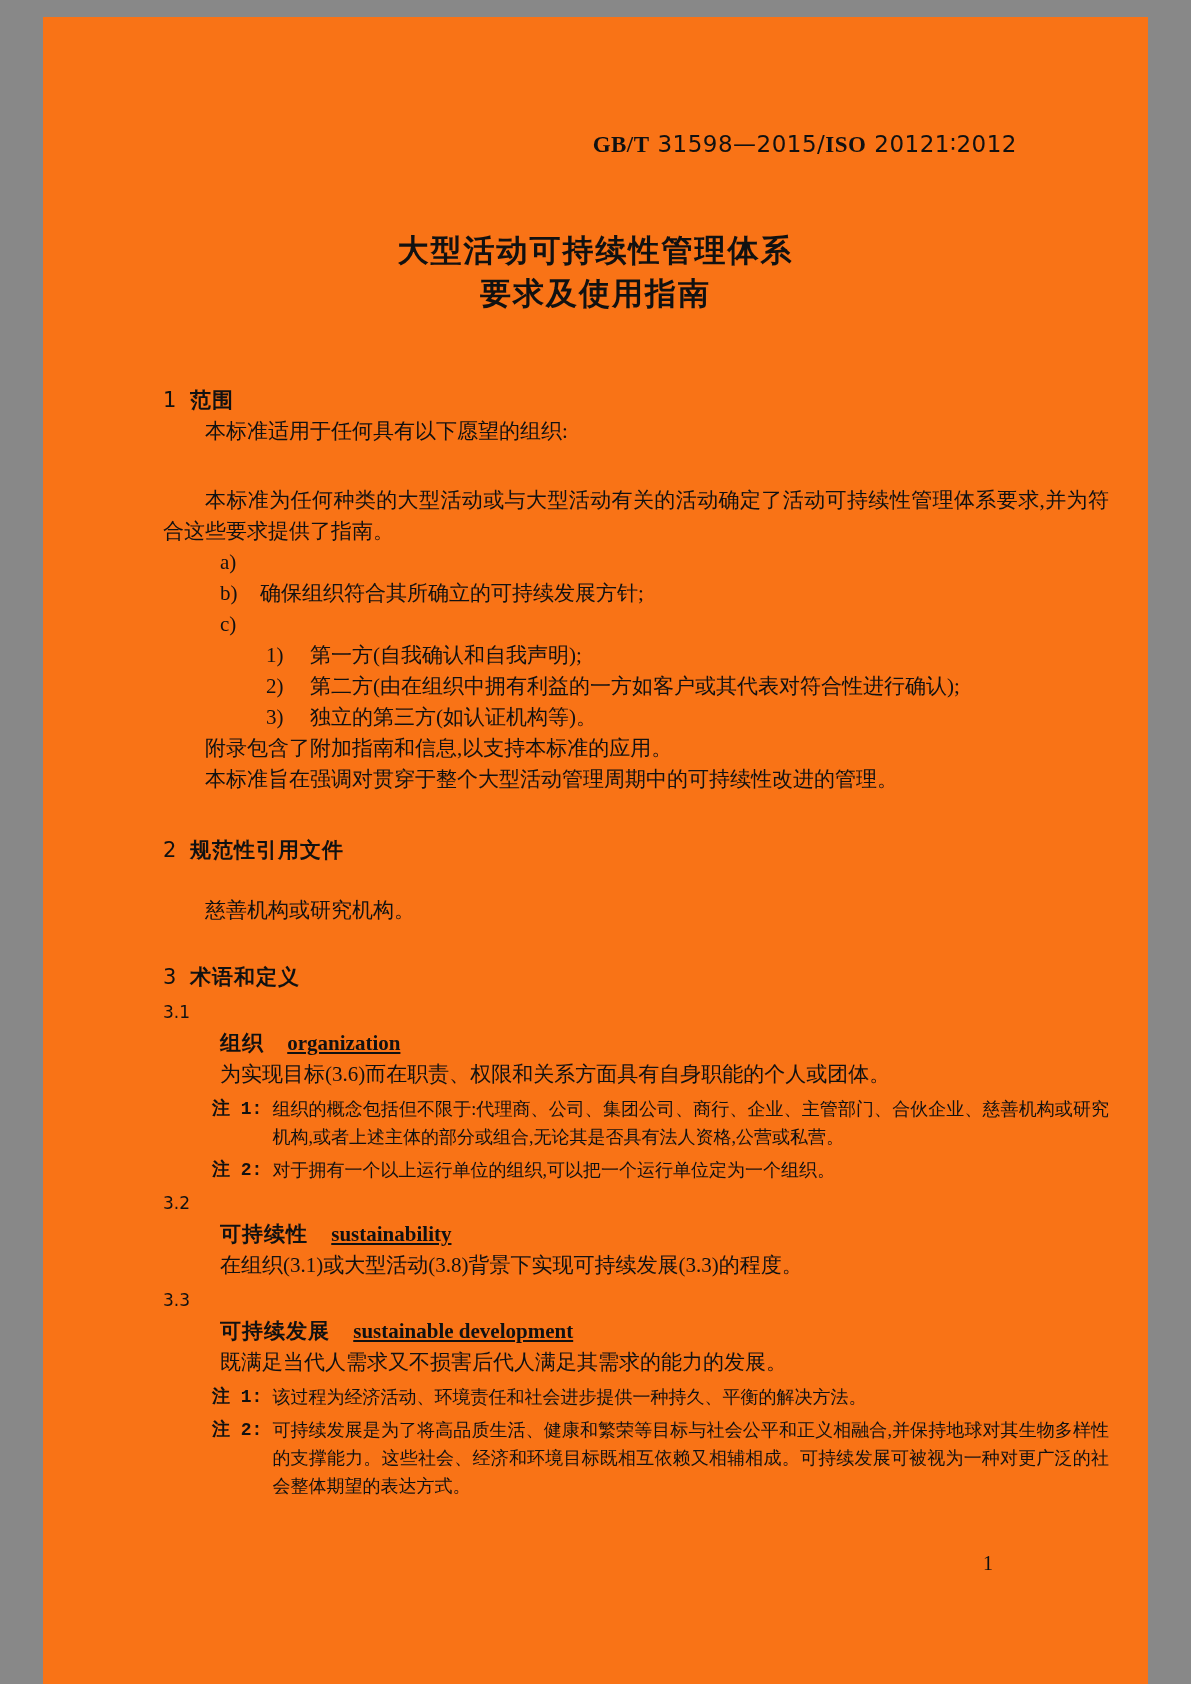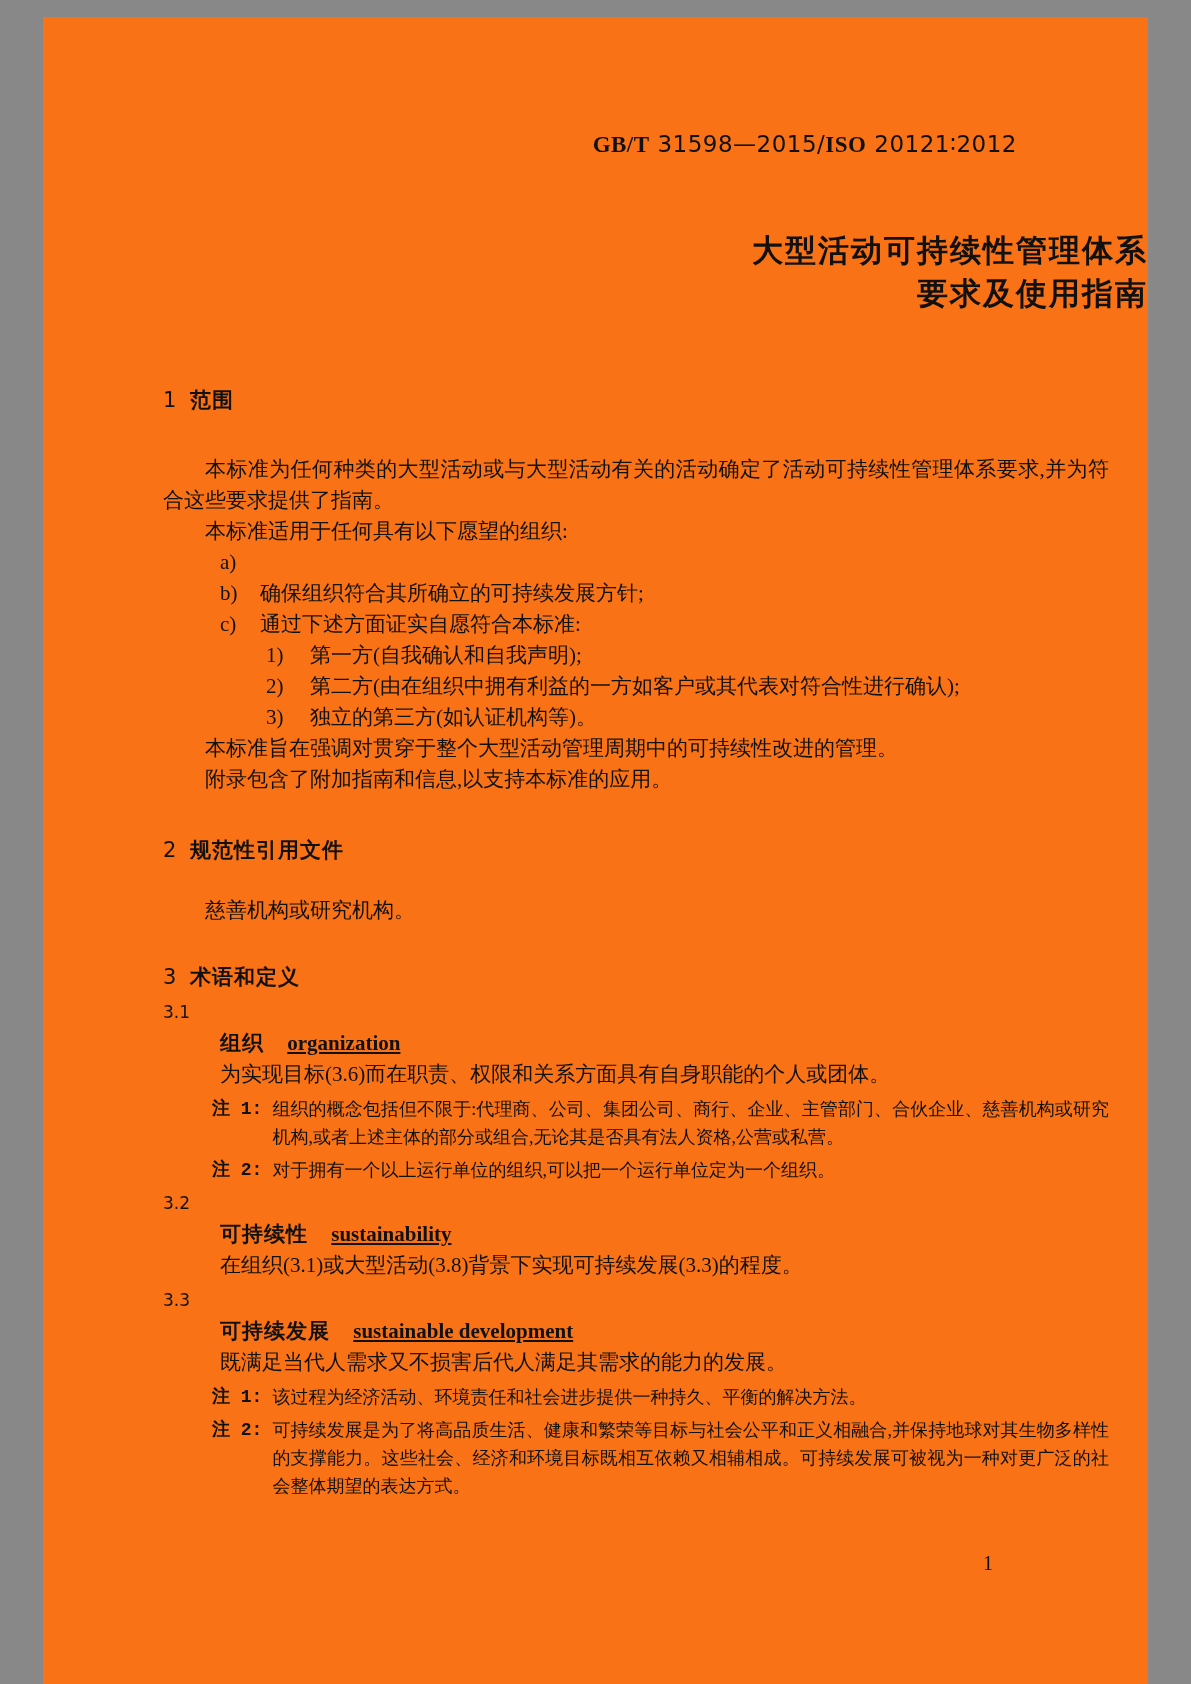"大型活动可持续性管理体系" .doc-title { text-align: right -> center }
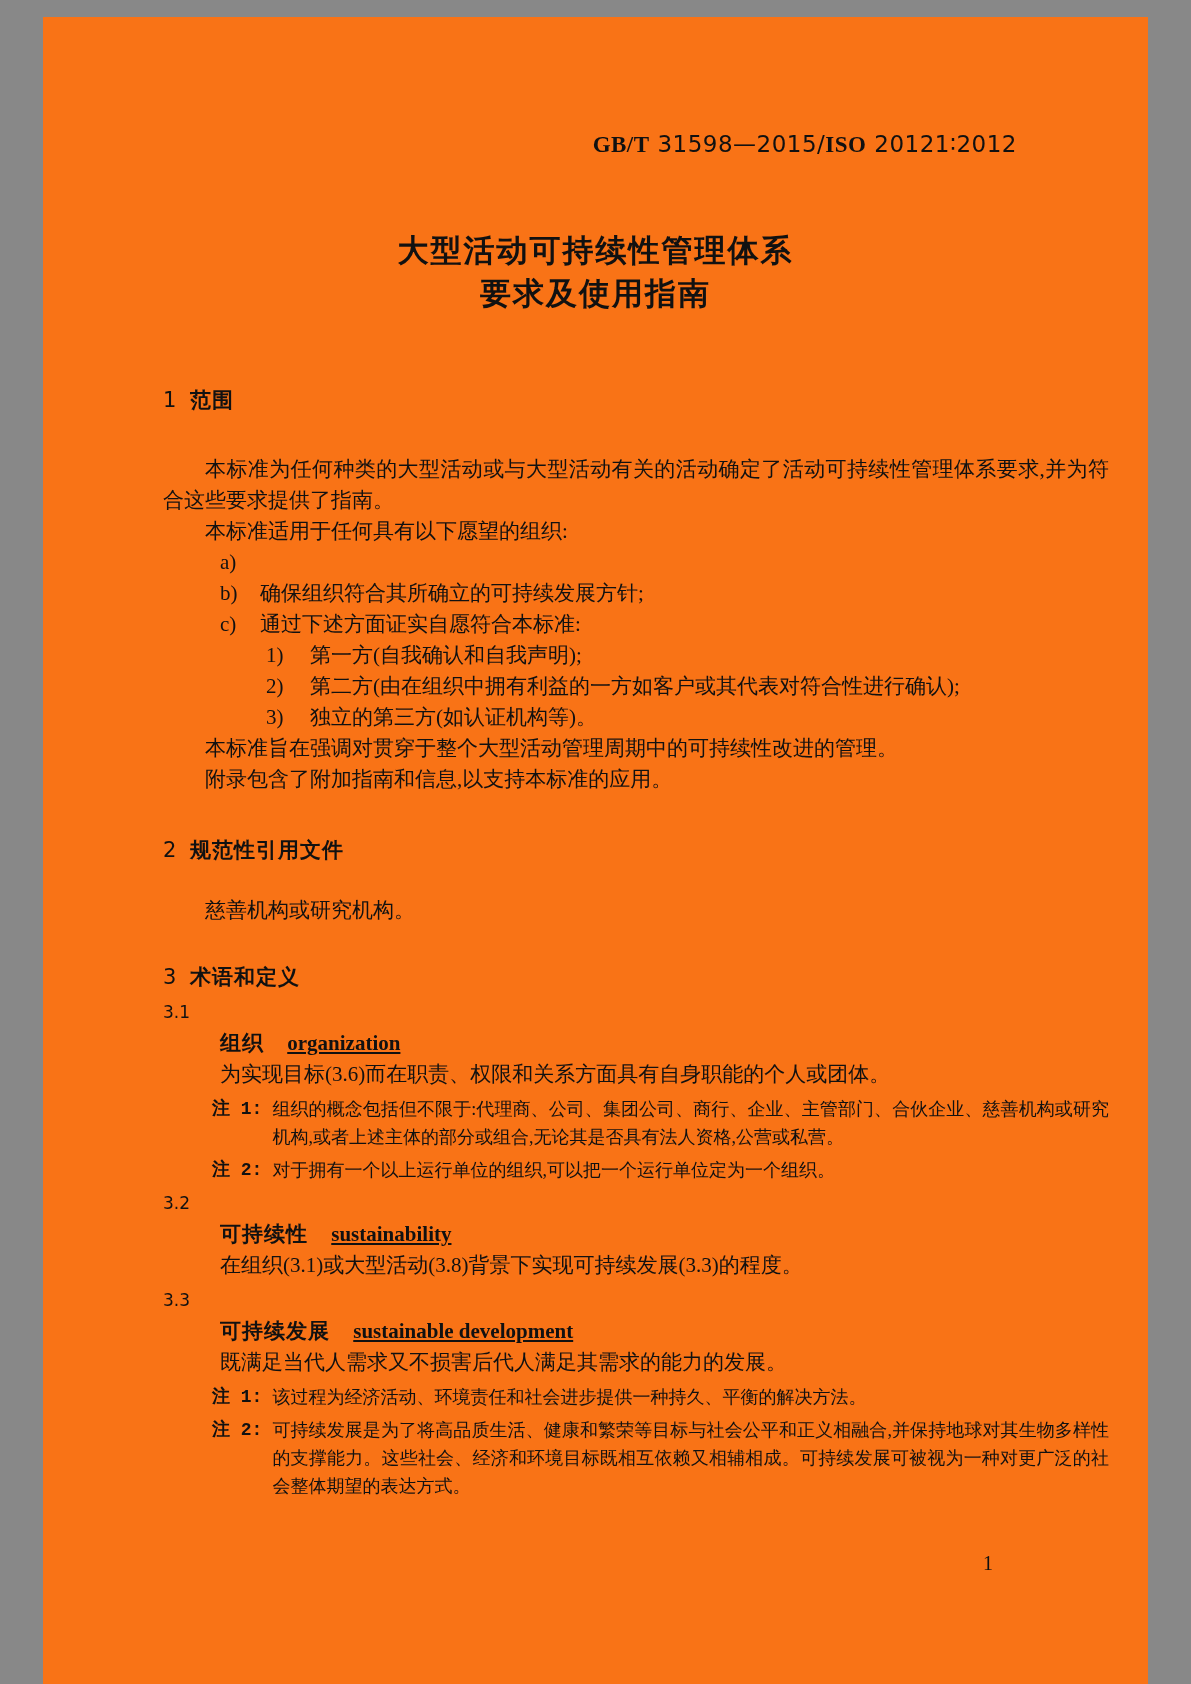"本标准为任何种类的大型活动或与大型活动有关的活动确定了活动可持续性管理体系要求," p.para { order: before "本标准适用于任何具有以下愿望的组织:" -> after "本标准适用于任何具有以下愿望的组织:" }
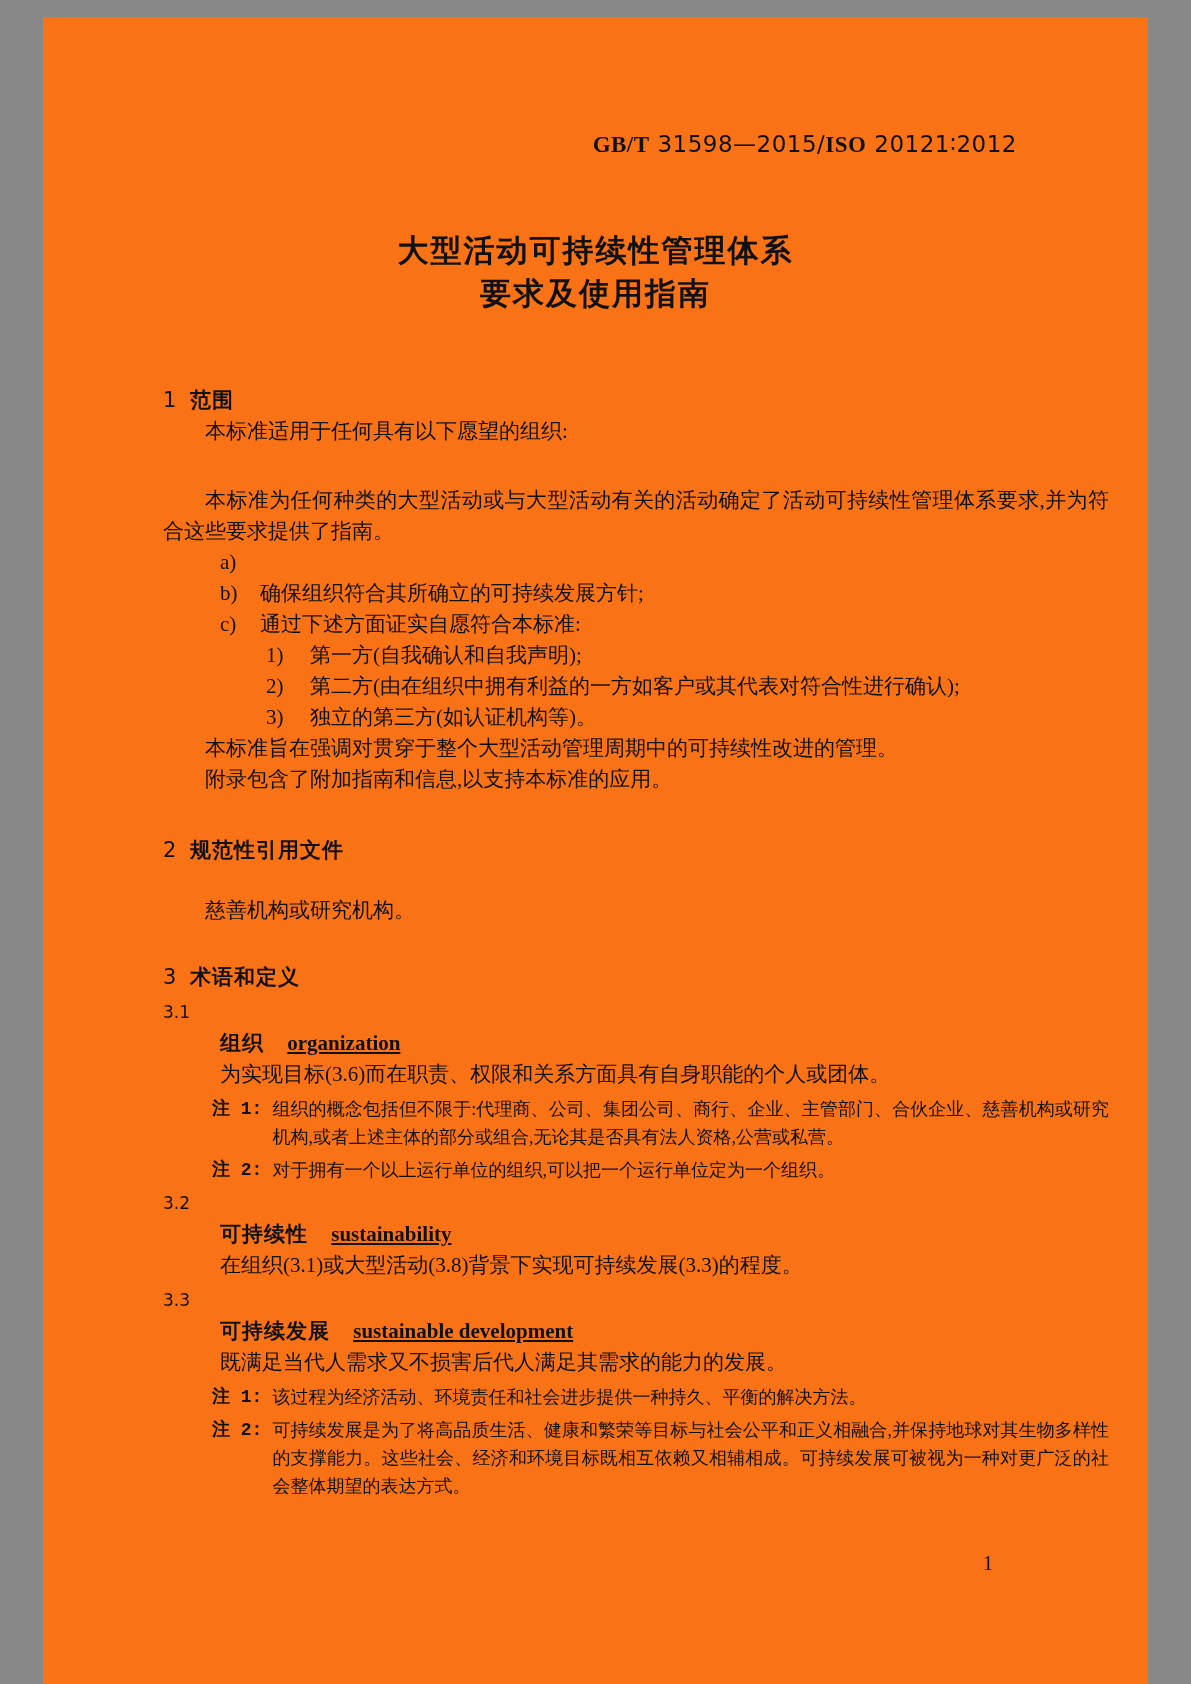"通过下述方面证实自愿符合本标准:" span { html: <span>通过下述方面证实自愿符合本标准:</span> -> none }
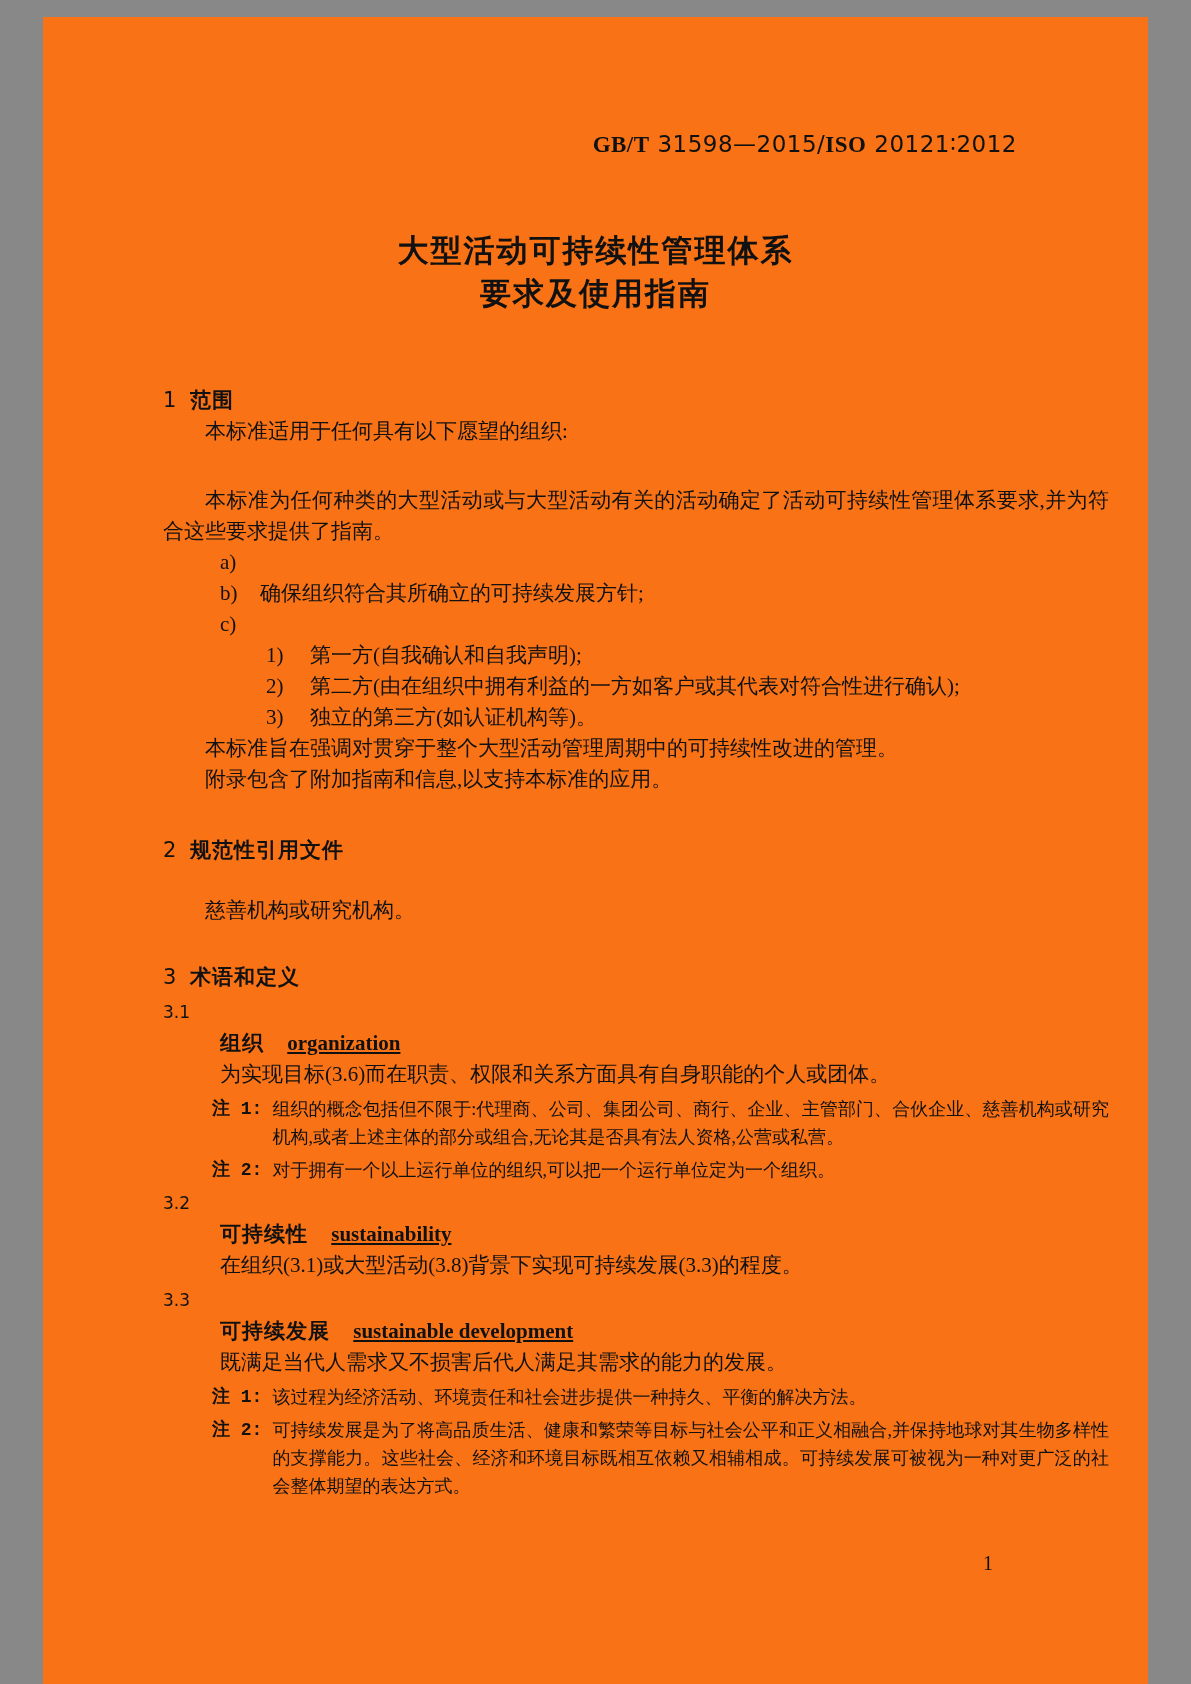"本标准旨在强调对贯穿于整个大型活动管理周期中的可持续性改进的管理。" p.para { order: before "附录包含了附加指南和信息,以支持本标准的应用。" -> after "附录包含了附加指南和信息,以支持本标准的应用。" }
